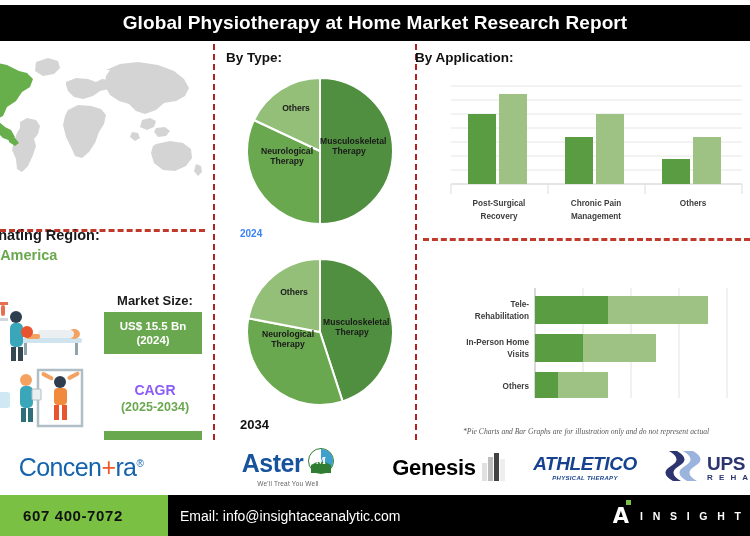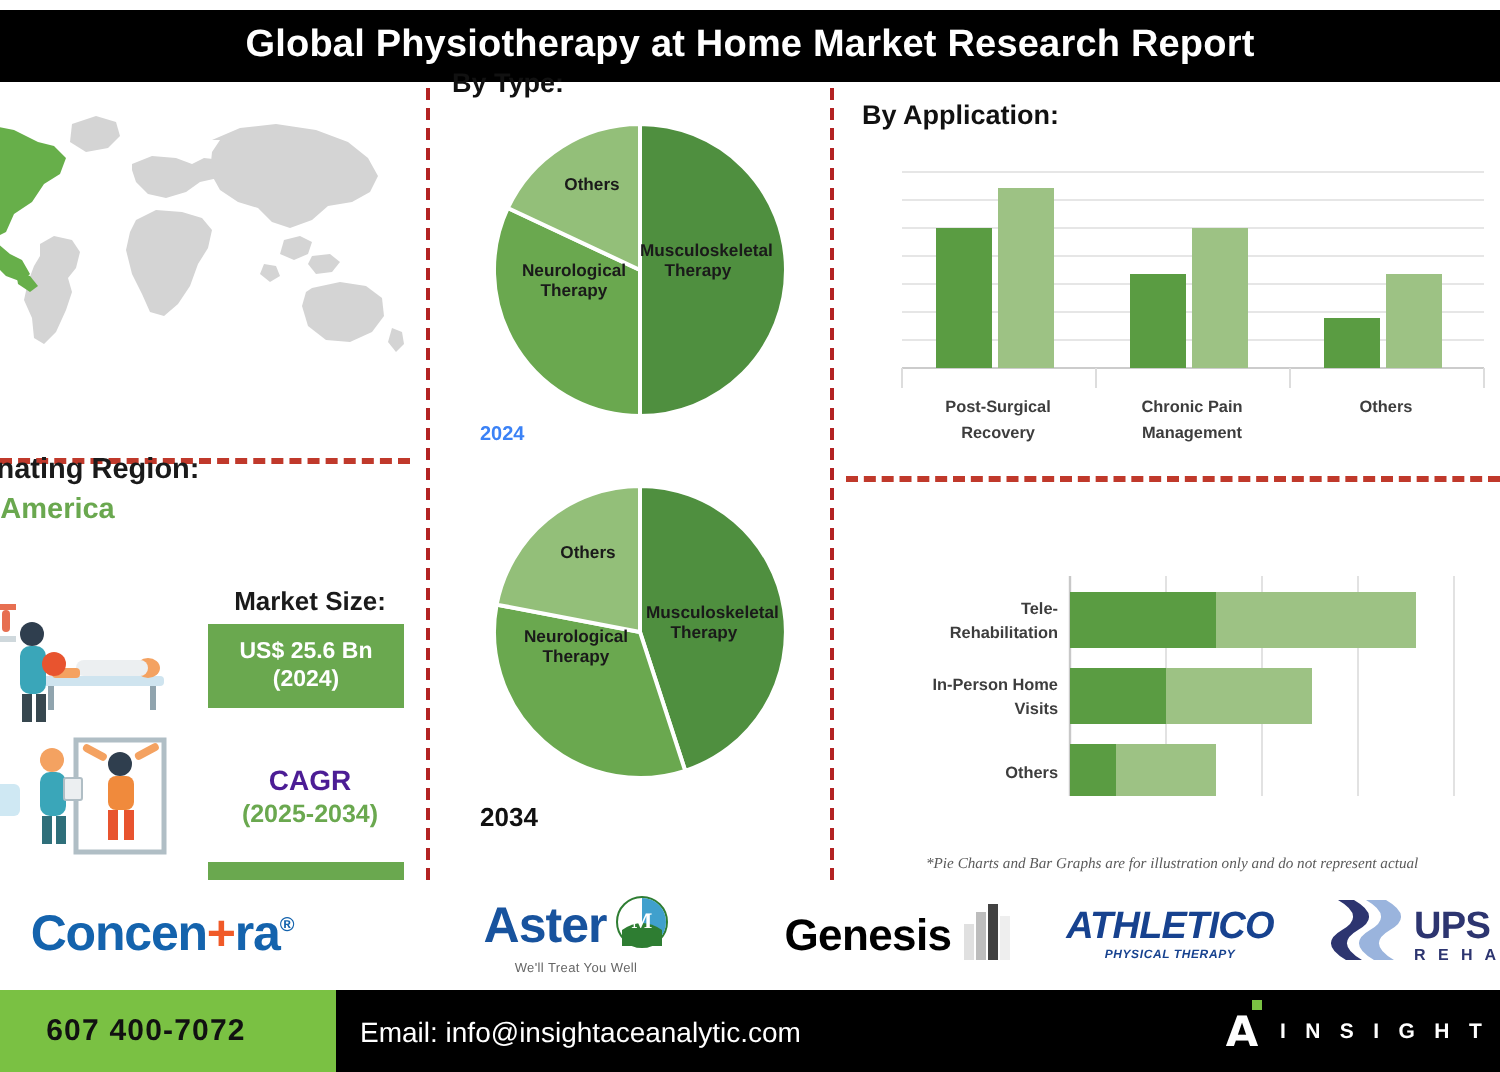"By Type:" .mid-col { top: 28px -> 44px }
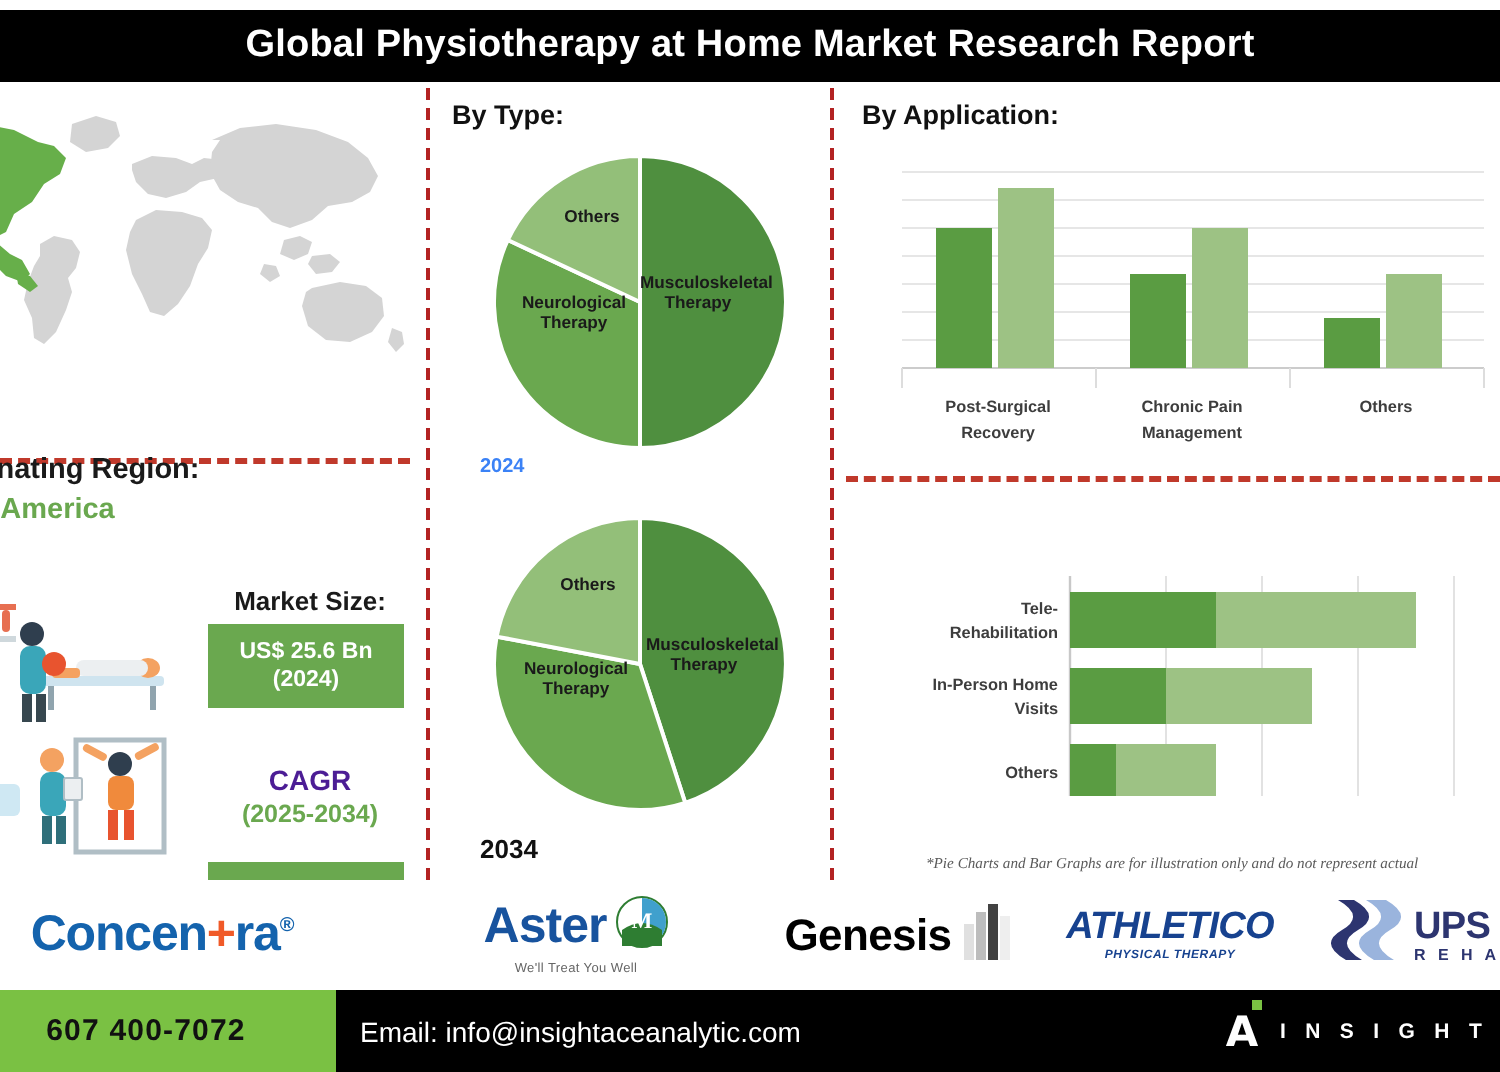"By Application:" .app-title { left: 16px -> 0 }
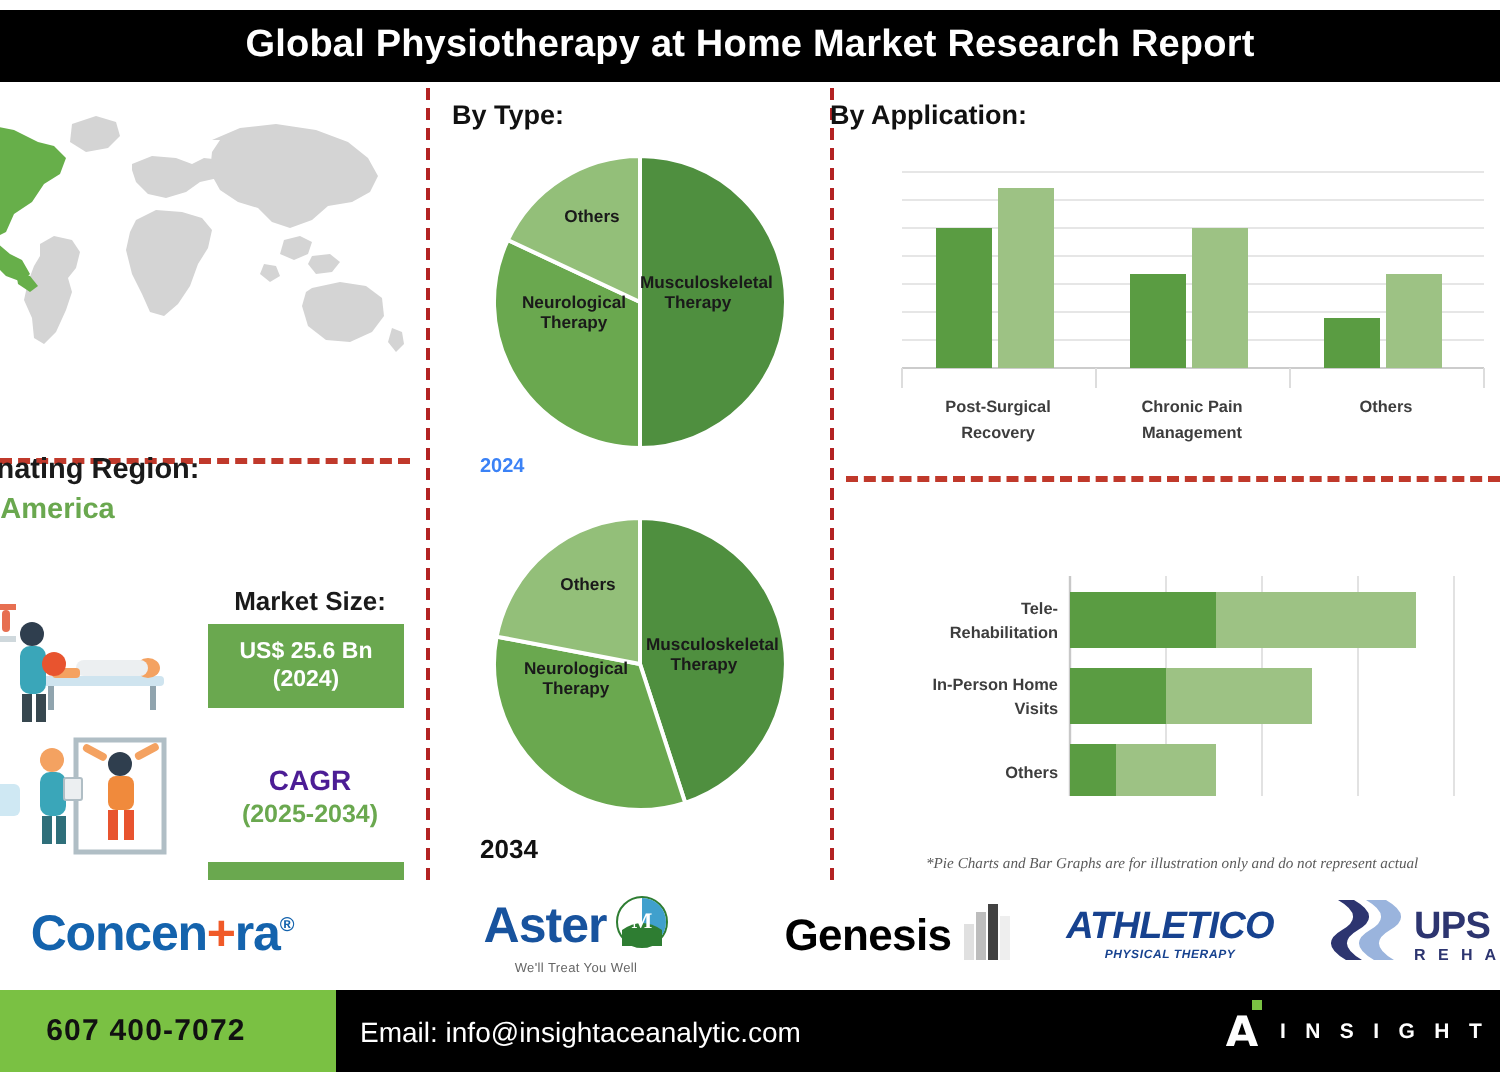"US$ 25.6 Bn" span { text: 25.6 -> 15.5 }
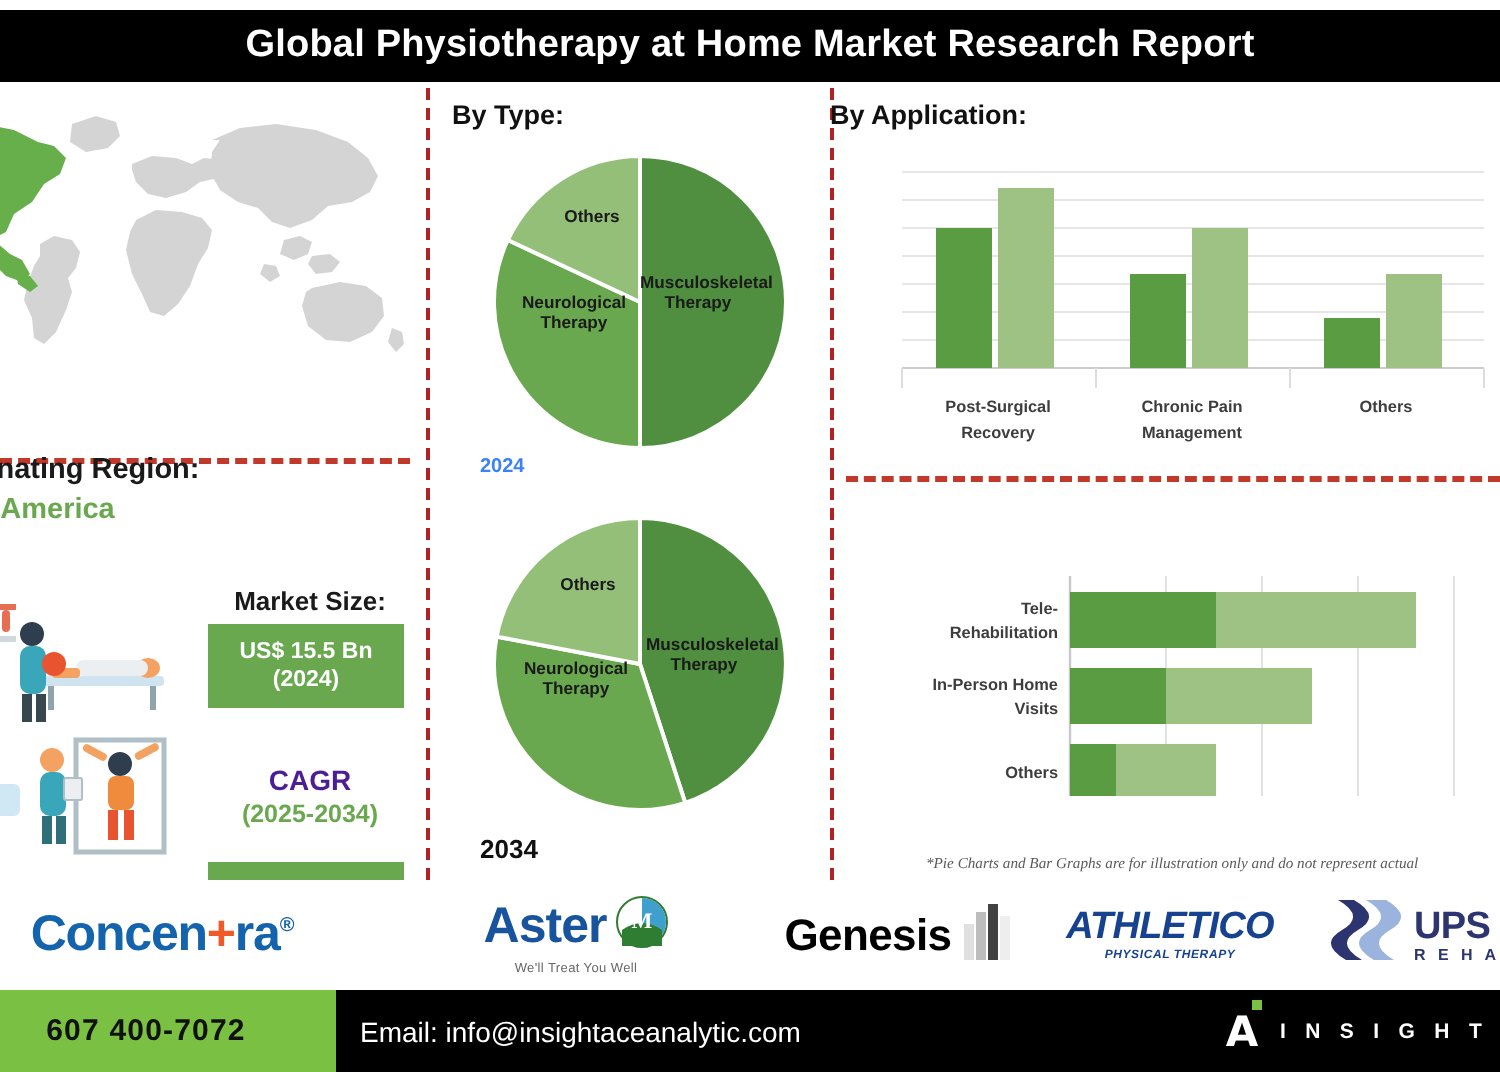"CAGR" .cagr-label { color: #4c1d95 -> #8b5cf6 }
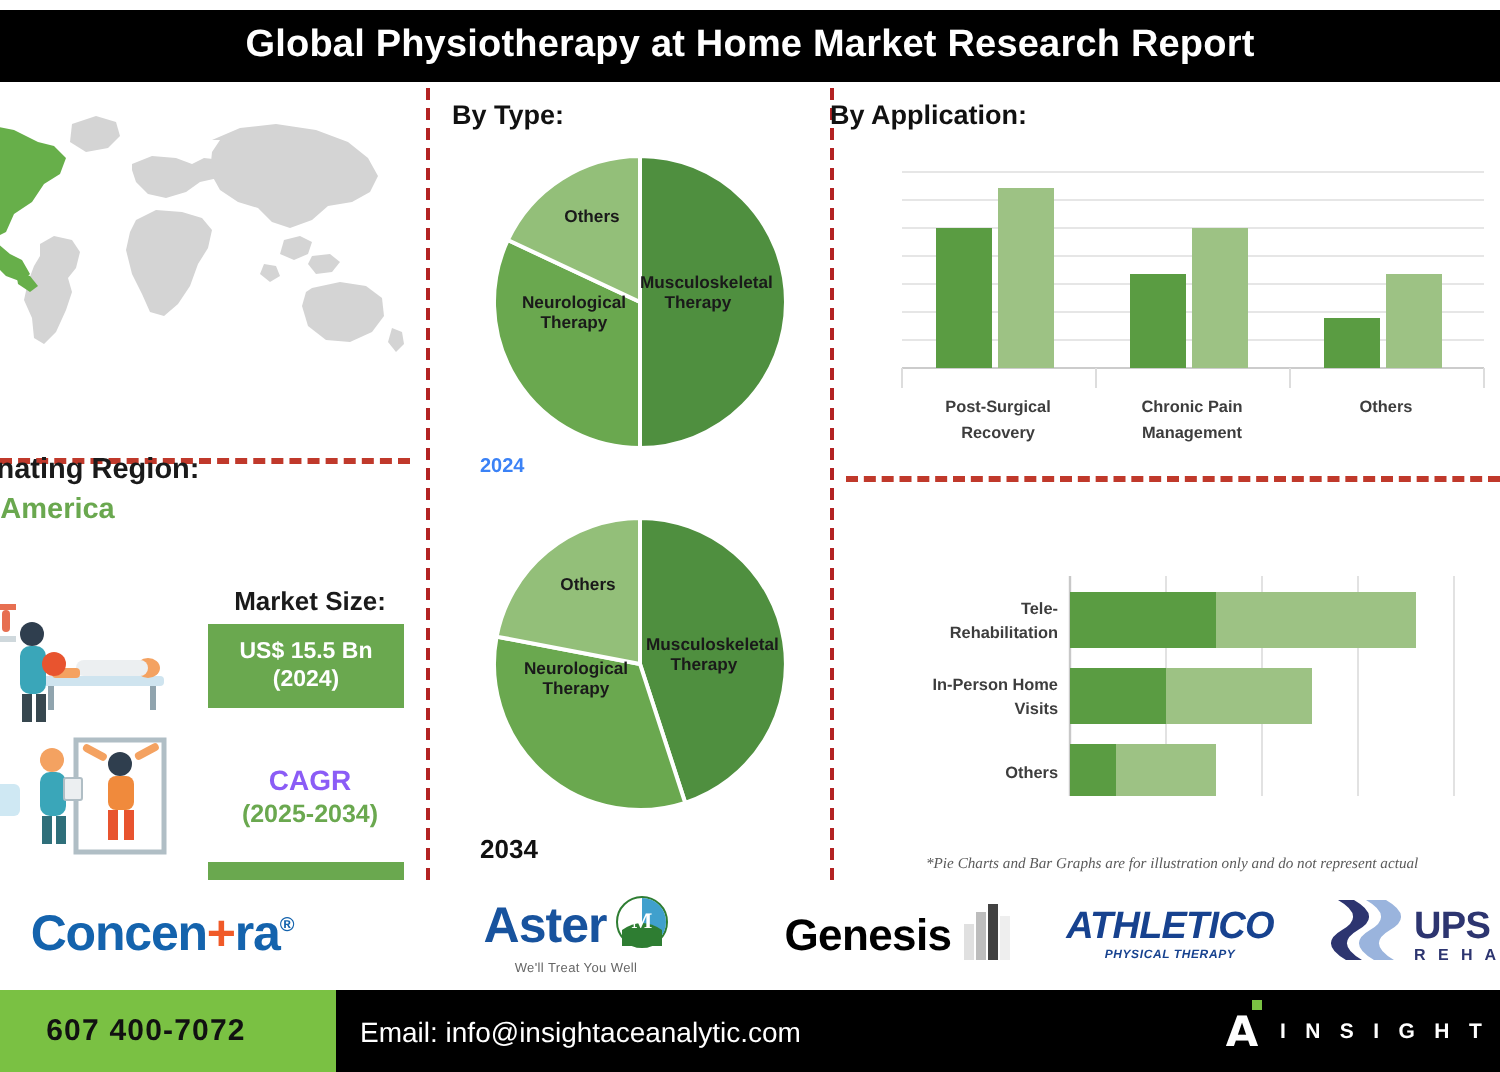"Concen+ra®" .concentra-txt { font-weight: bold -> normal }
